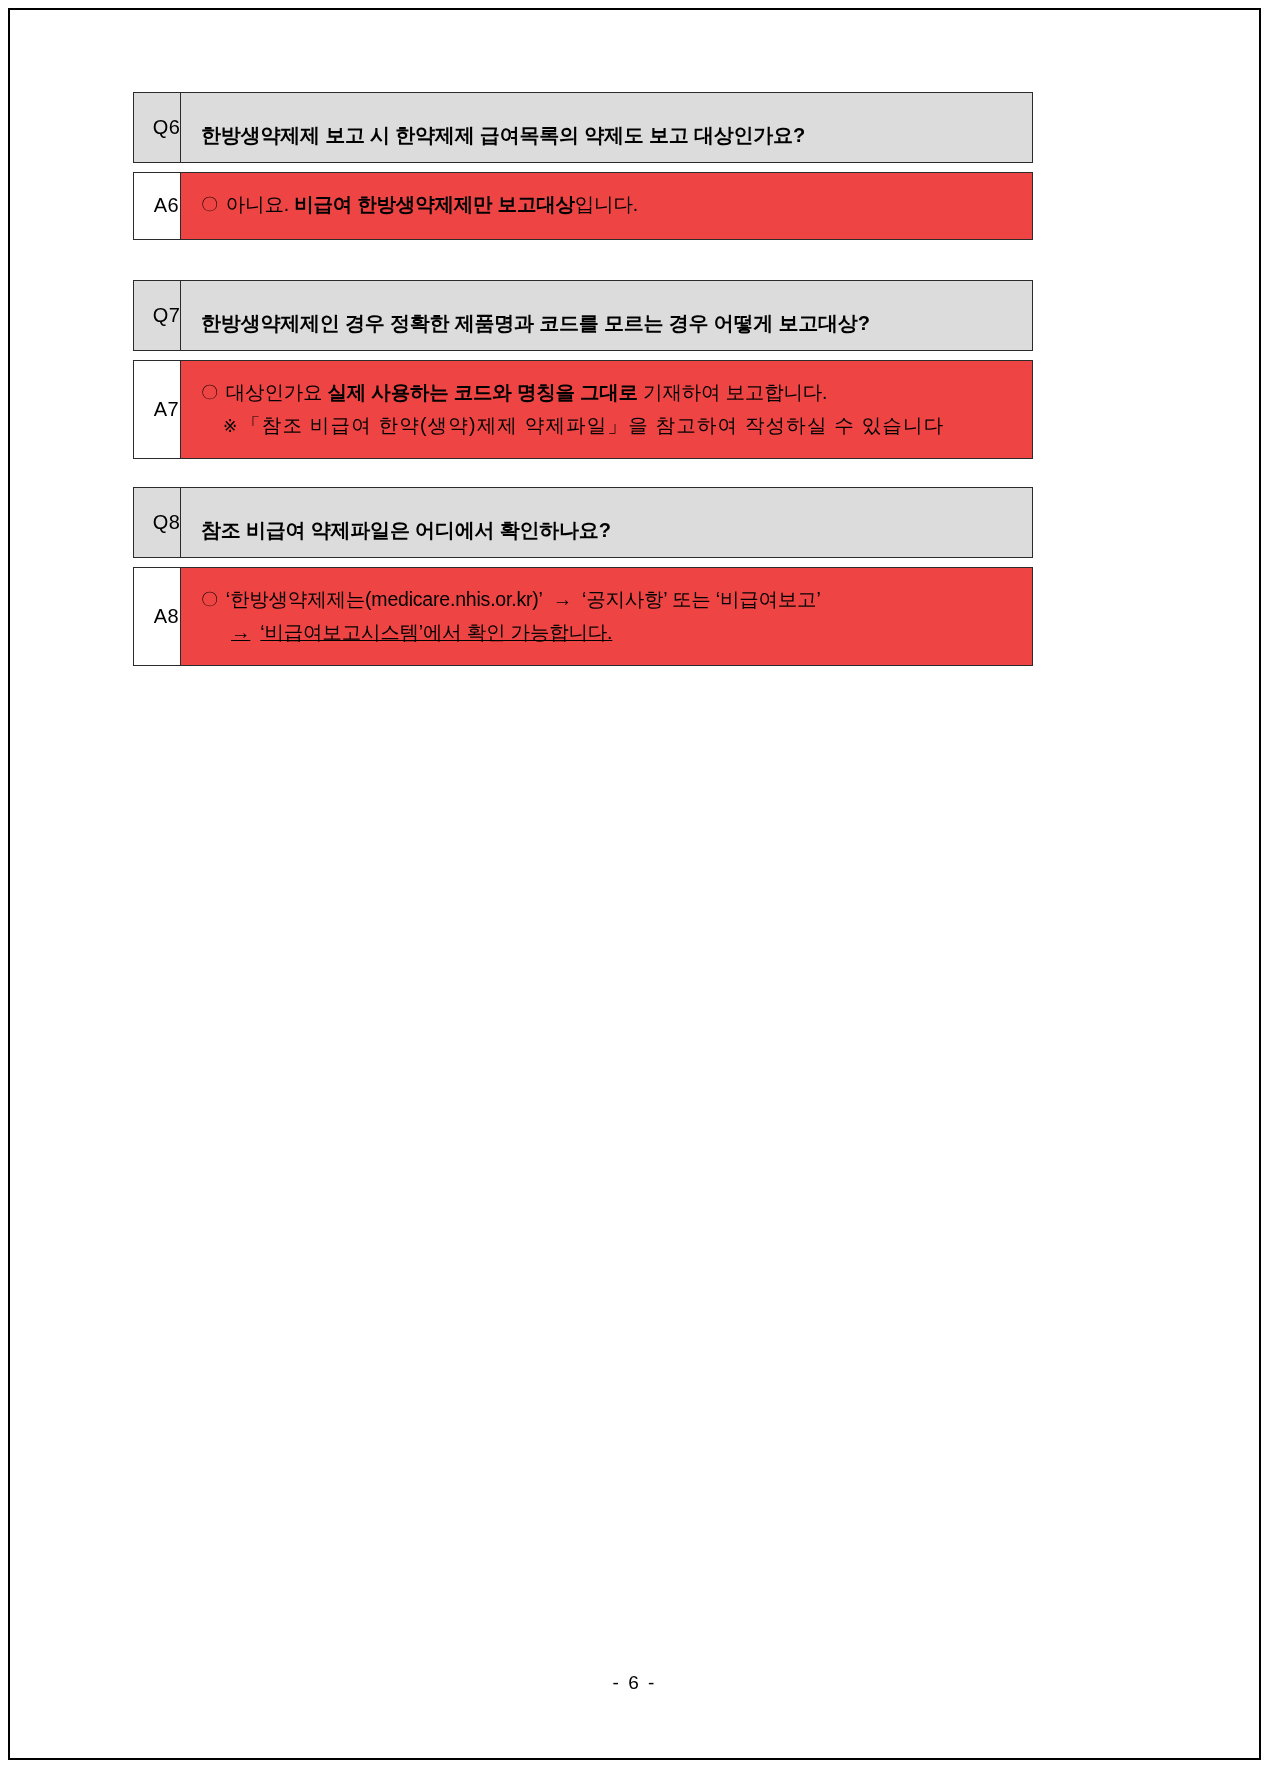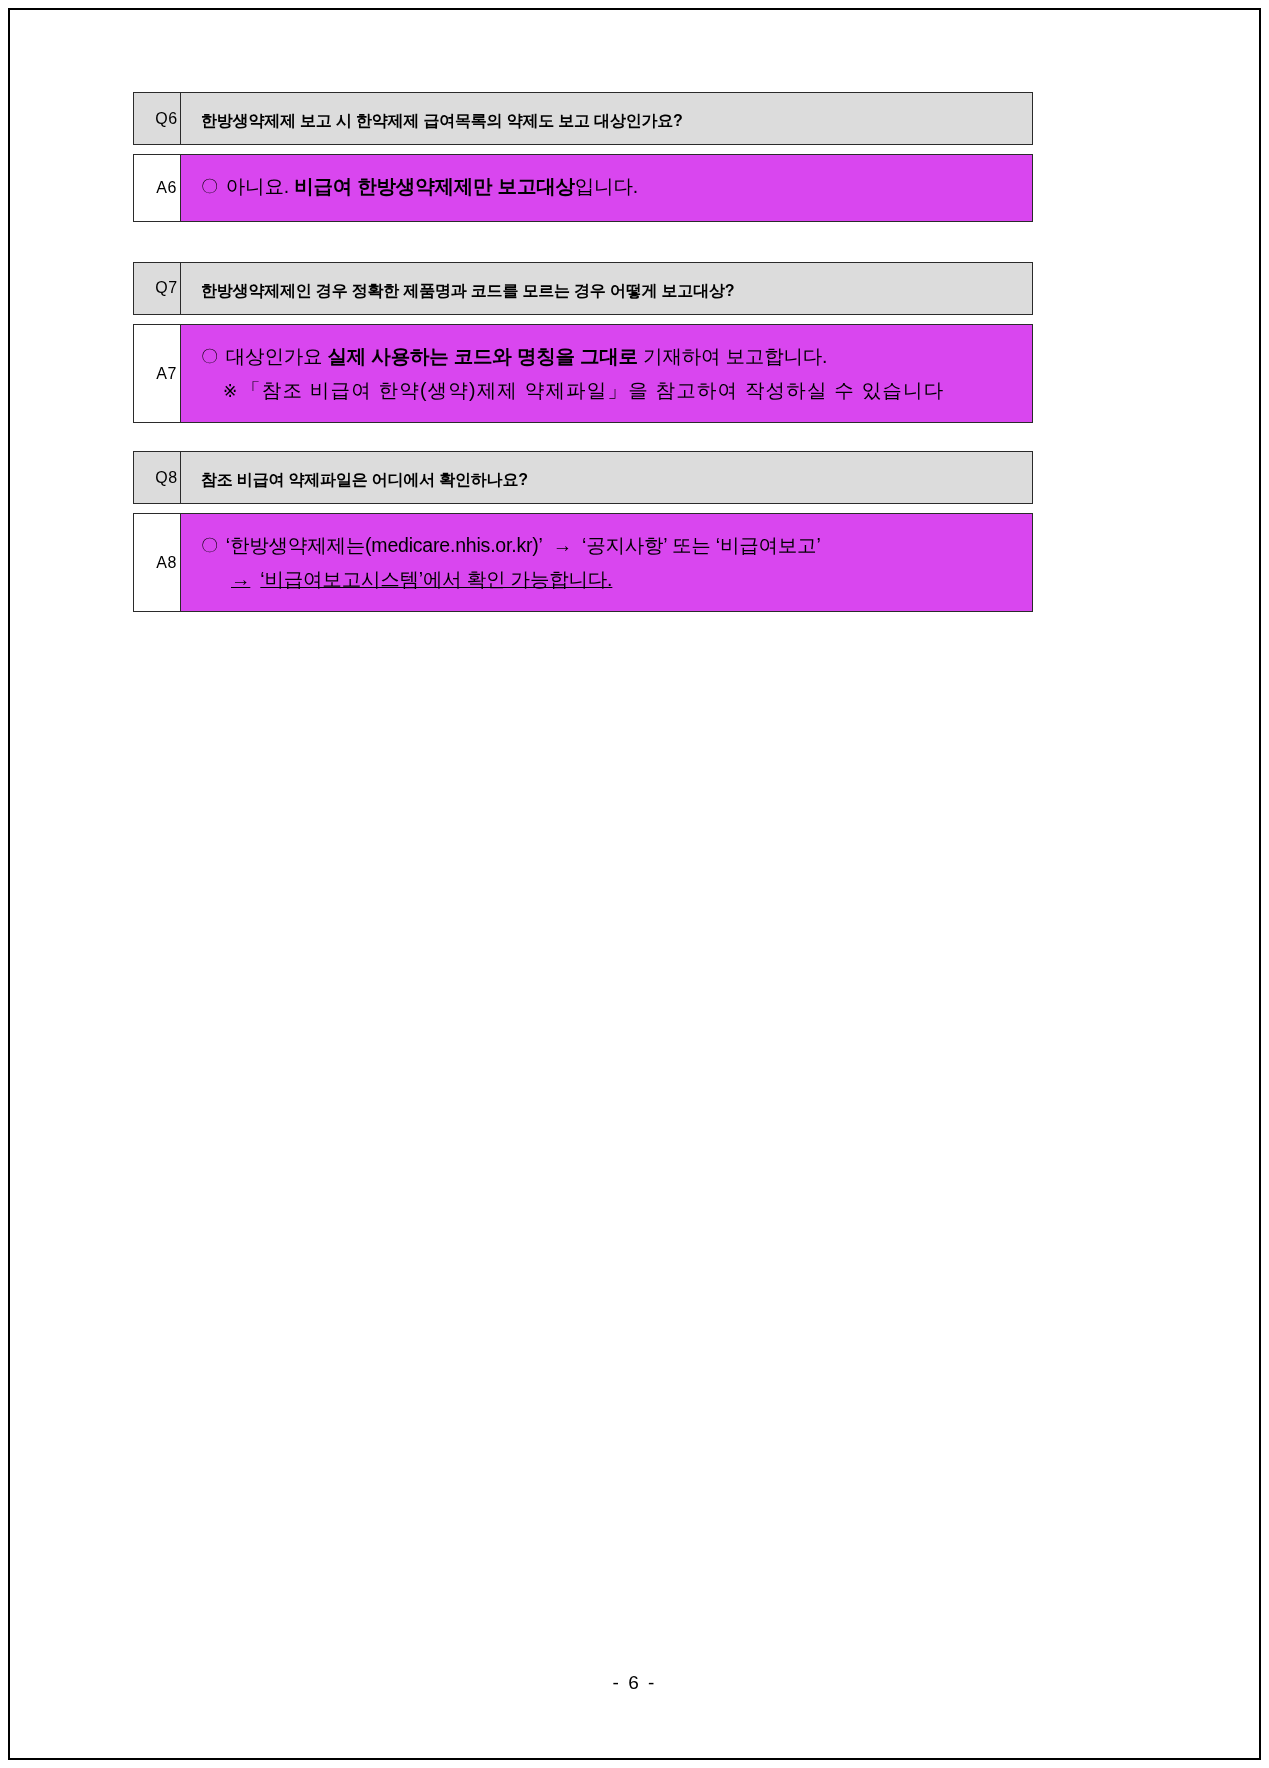"Q6" .tag-cell { font-size: 16px -> 20px }
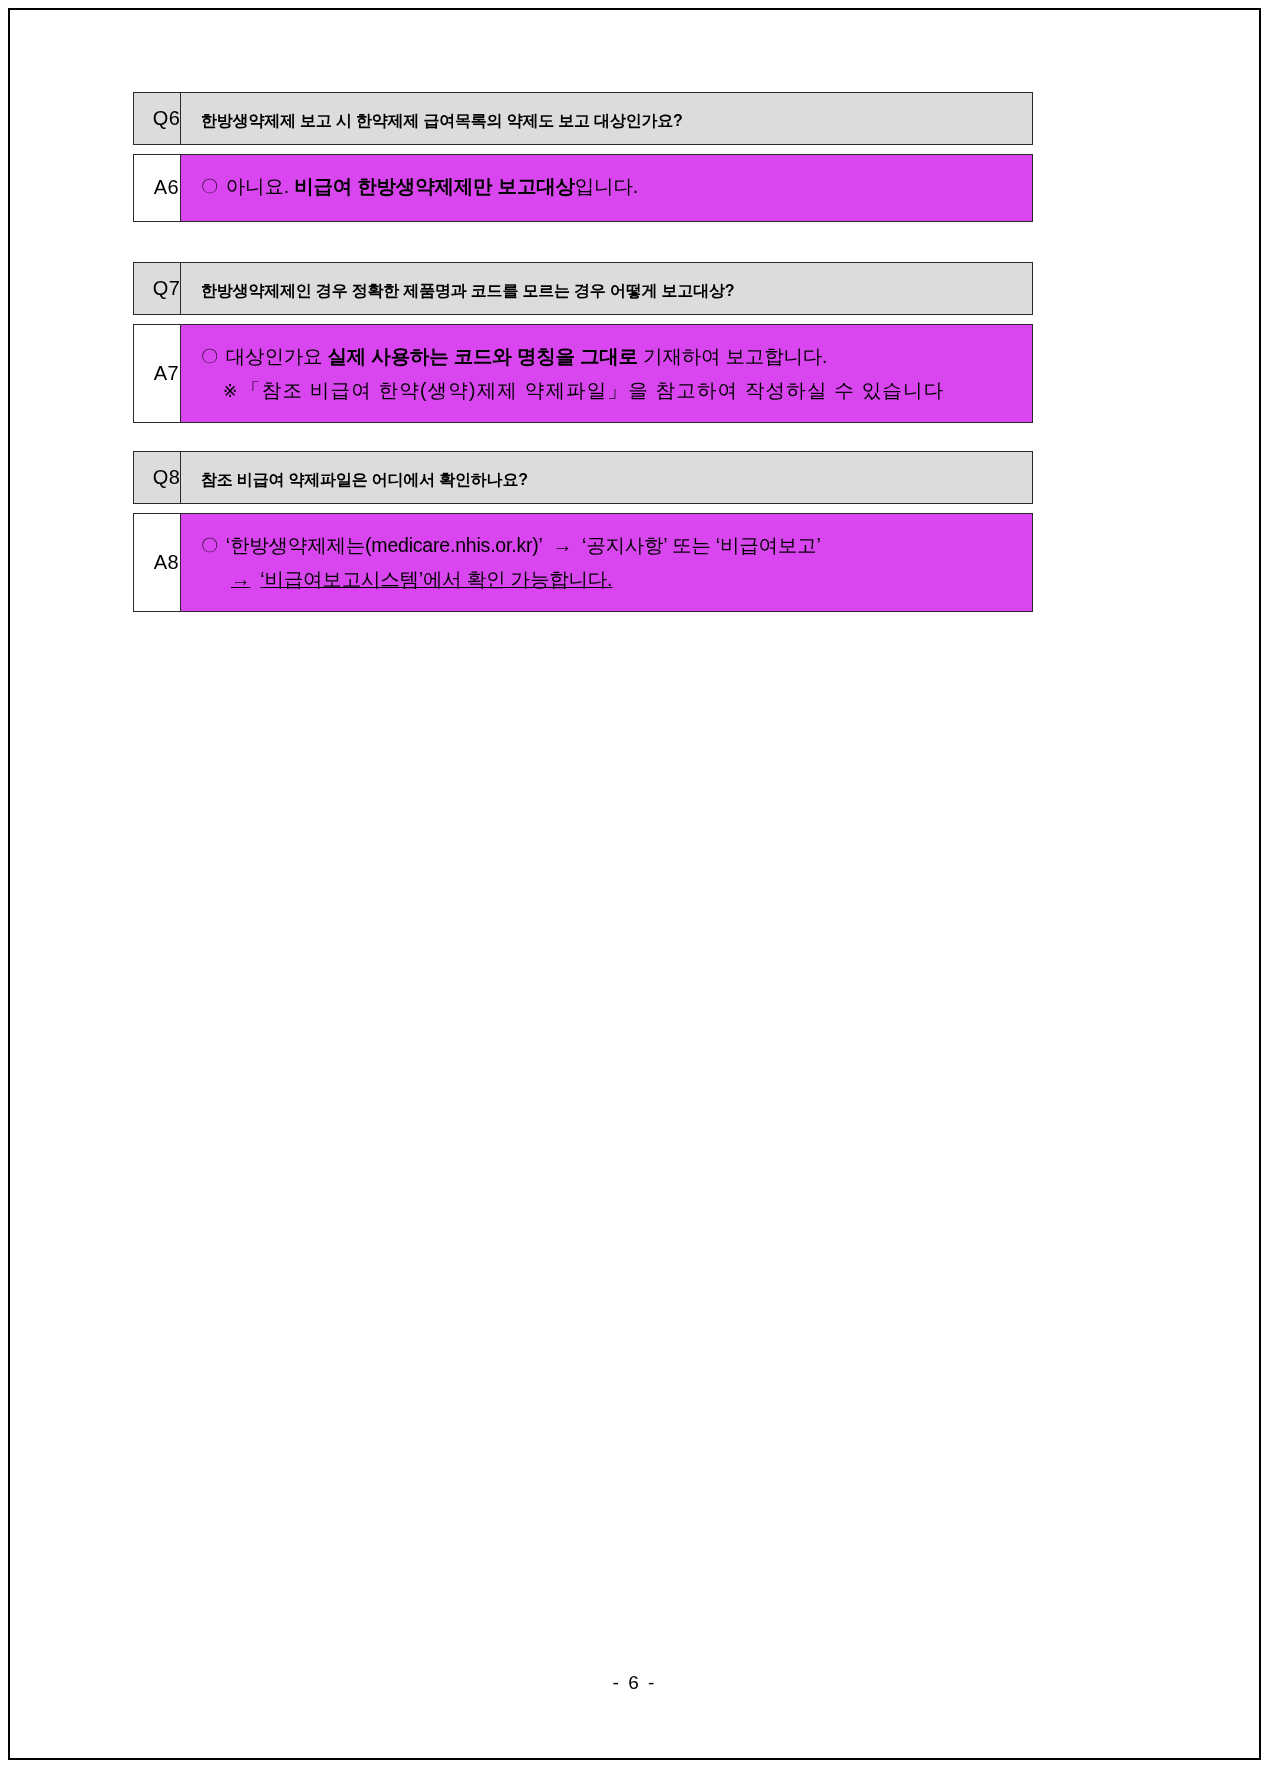"한방생약제제 보고 시 한약제제 급여목록의" .q-text-cell { font-size: 16px -> 20px; padding: 16px 16px 12px 20px -> 28px 16px 12px 20px }
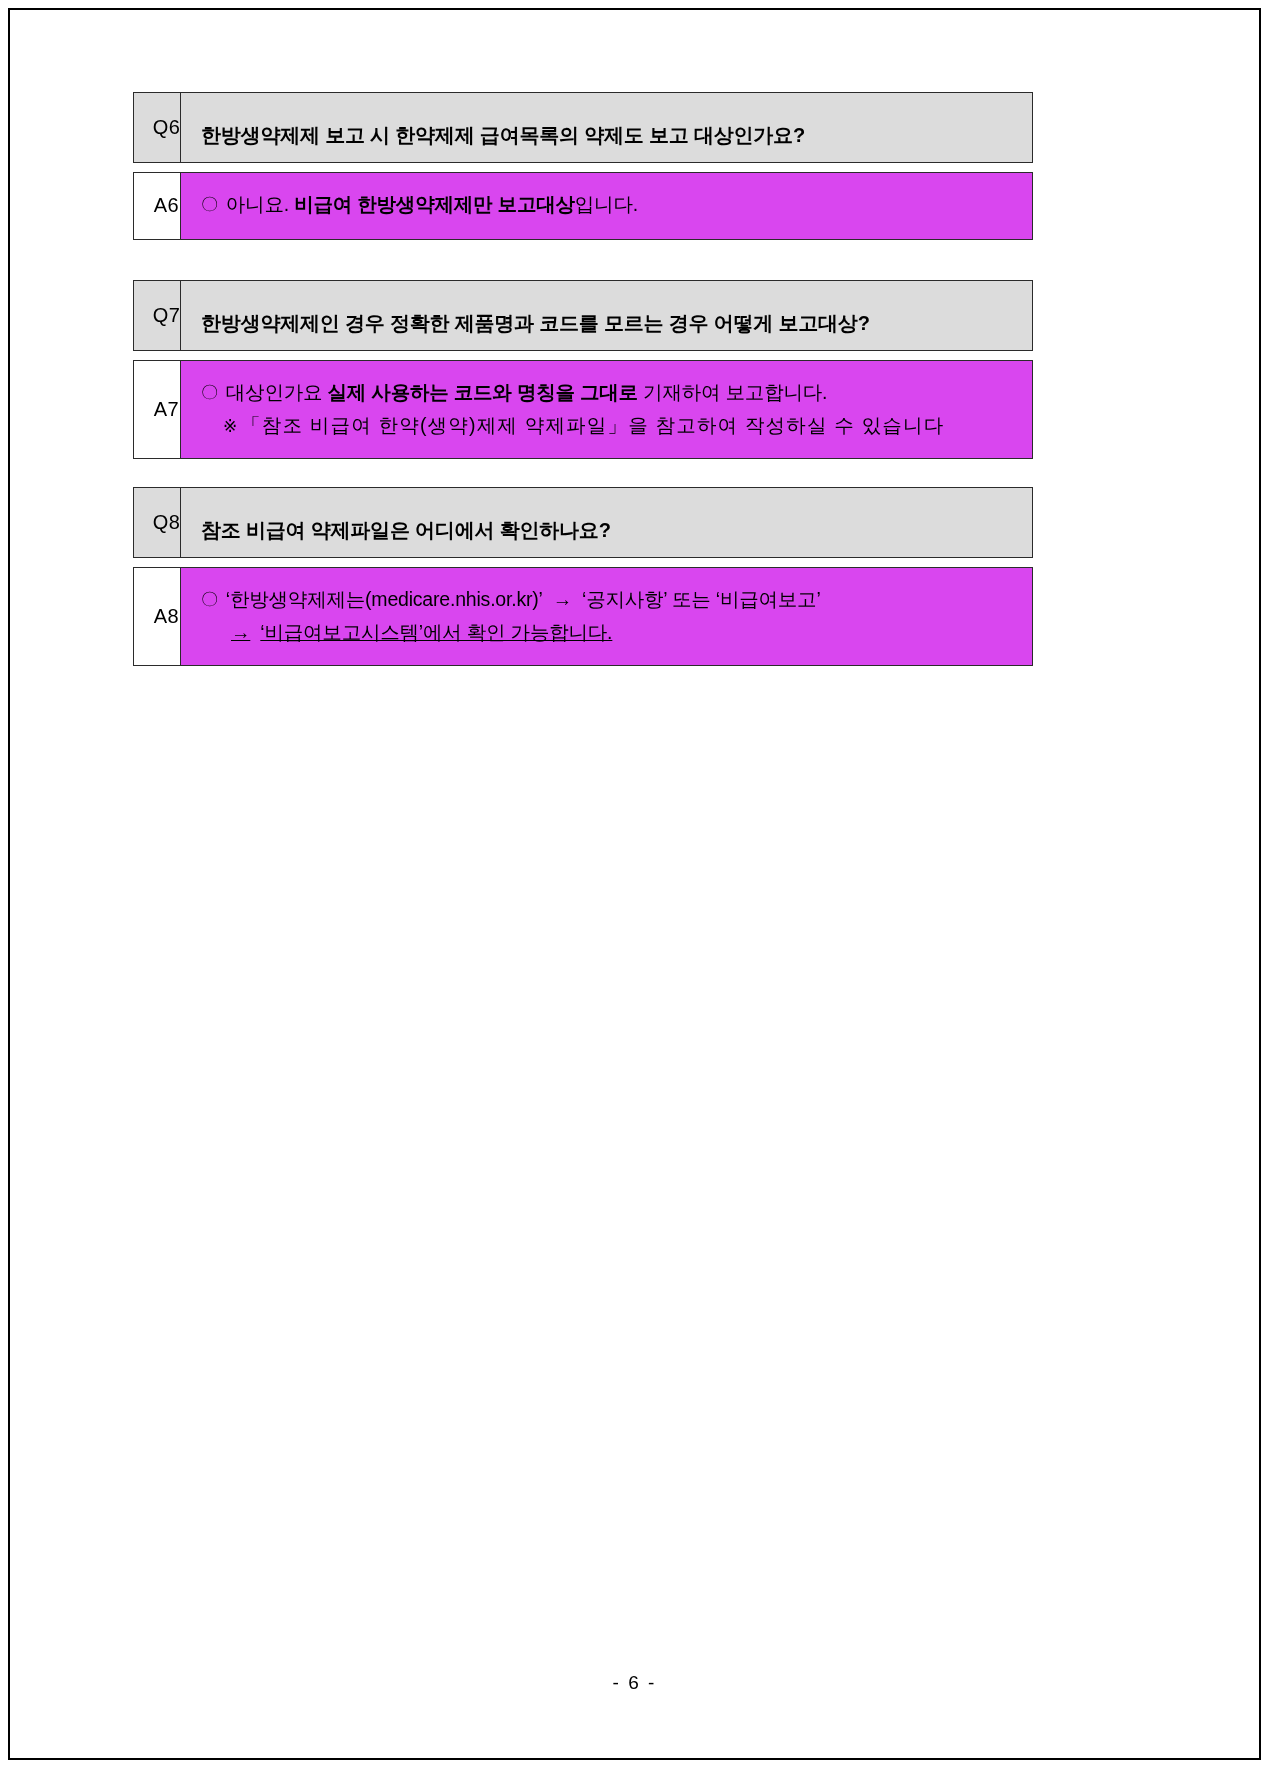"〇 아니요. 비급여 한방생약제제만 보고대상입니다." .a-text-cell { background: #d946ef -> #ef4444 }
